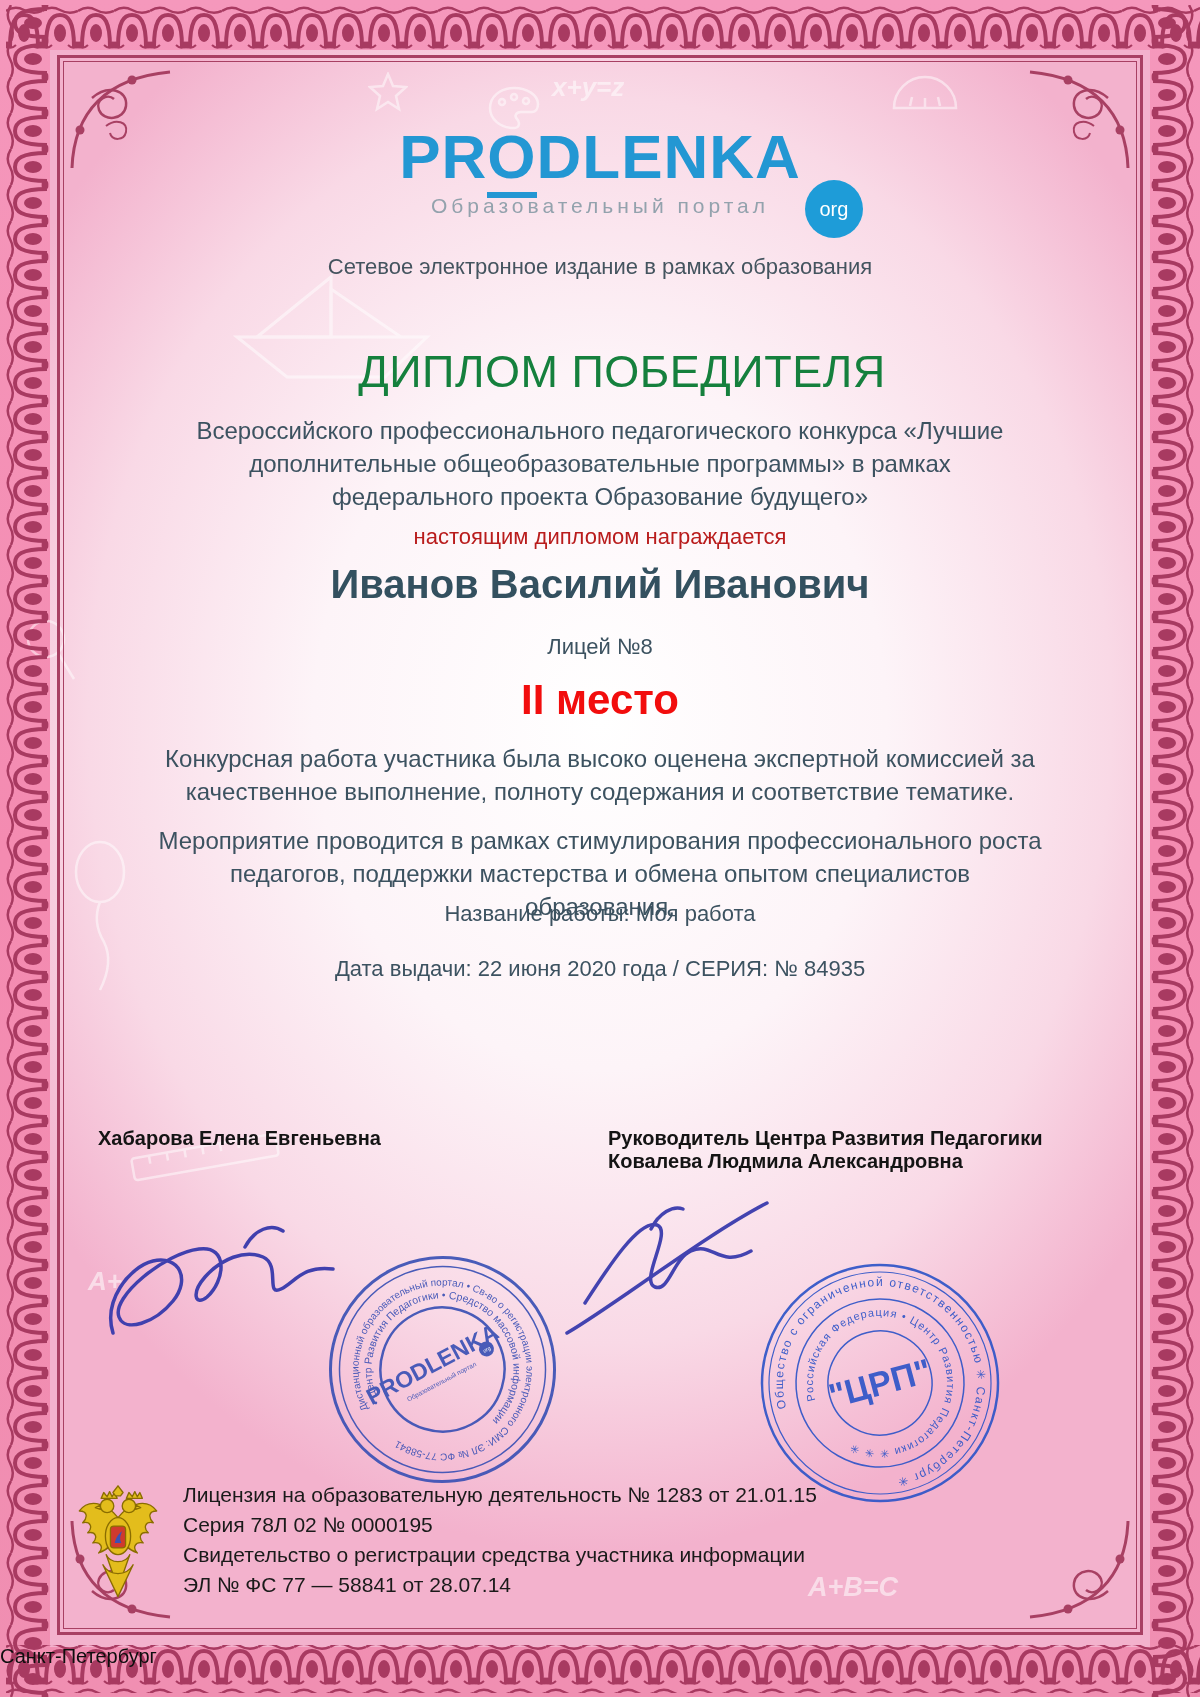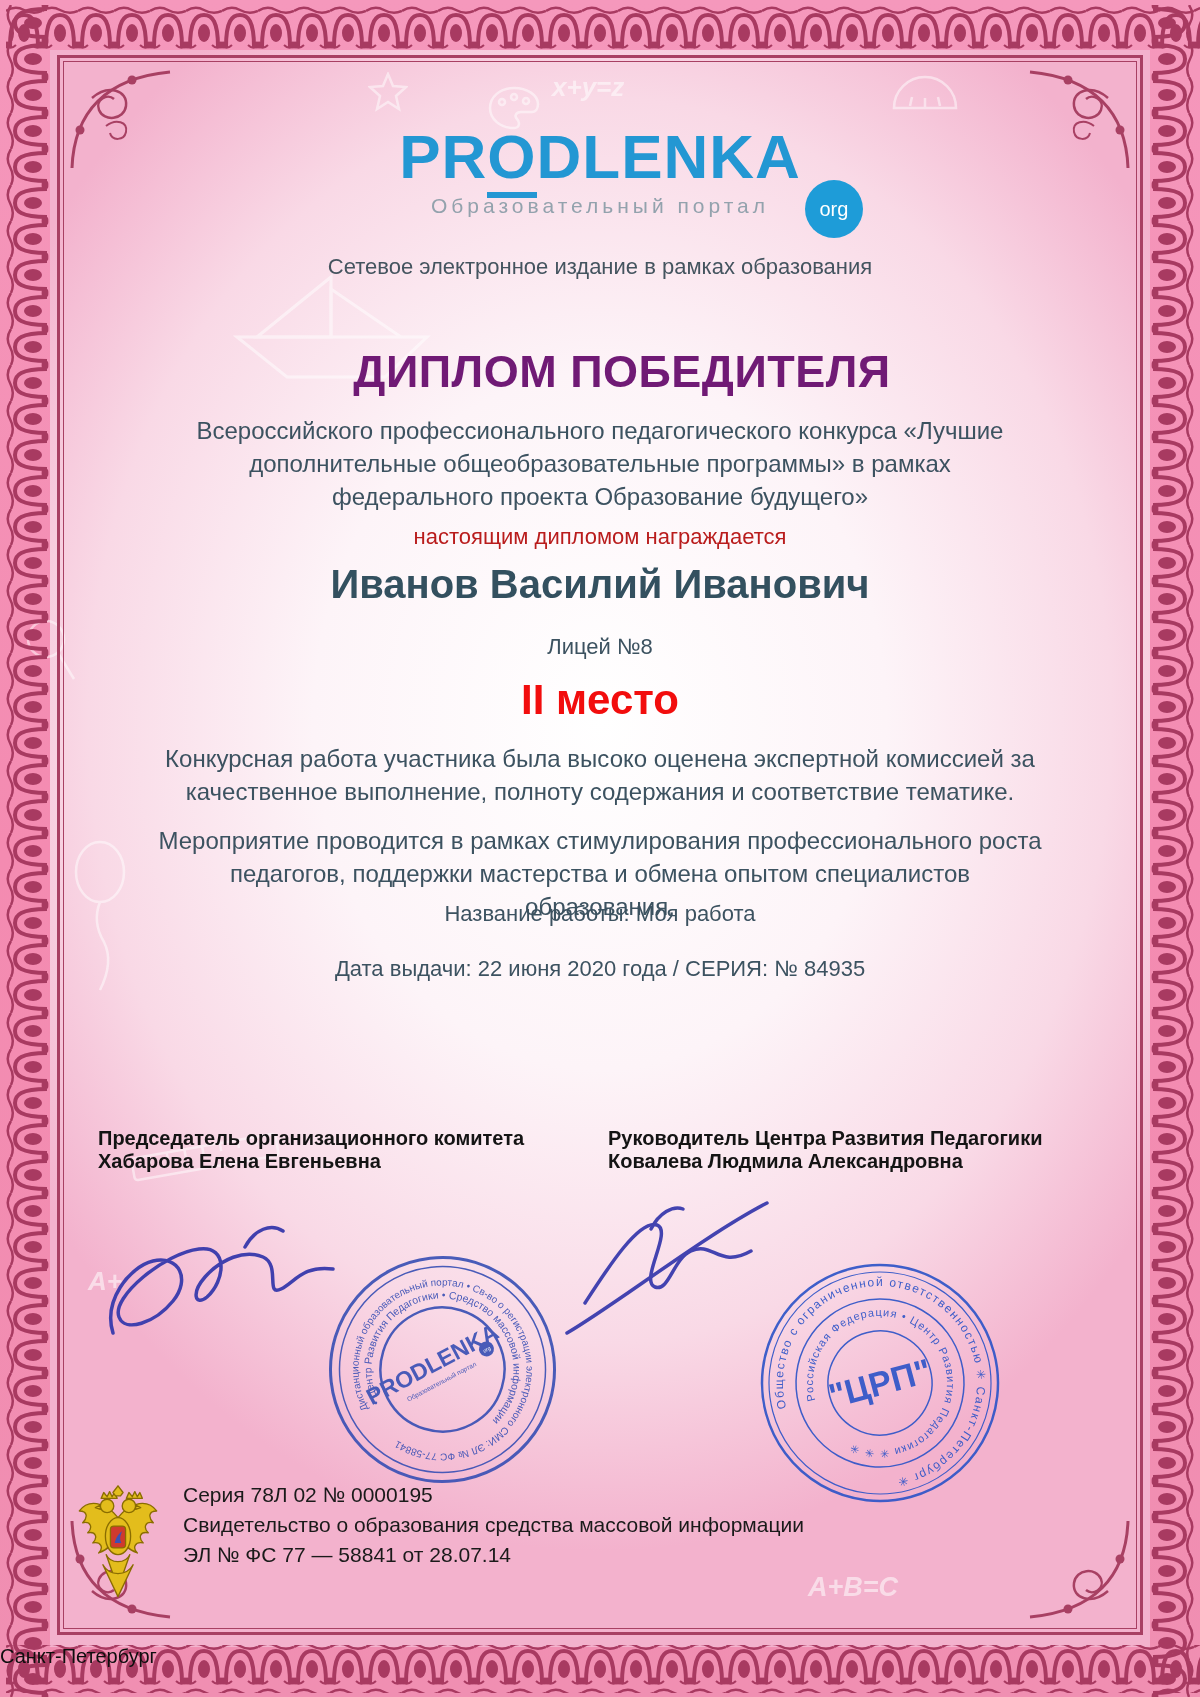"ДИПЛОМ ПОБЕДИТЕЛЯ" .title { color: #701a75 -> #15803d; font-weight: 700 -> 400 }
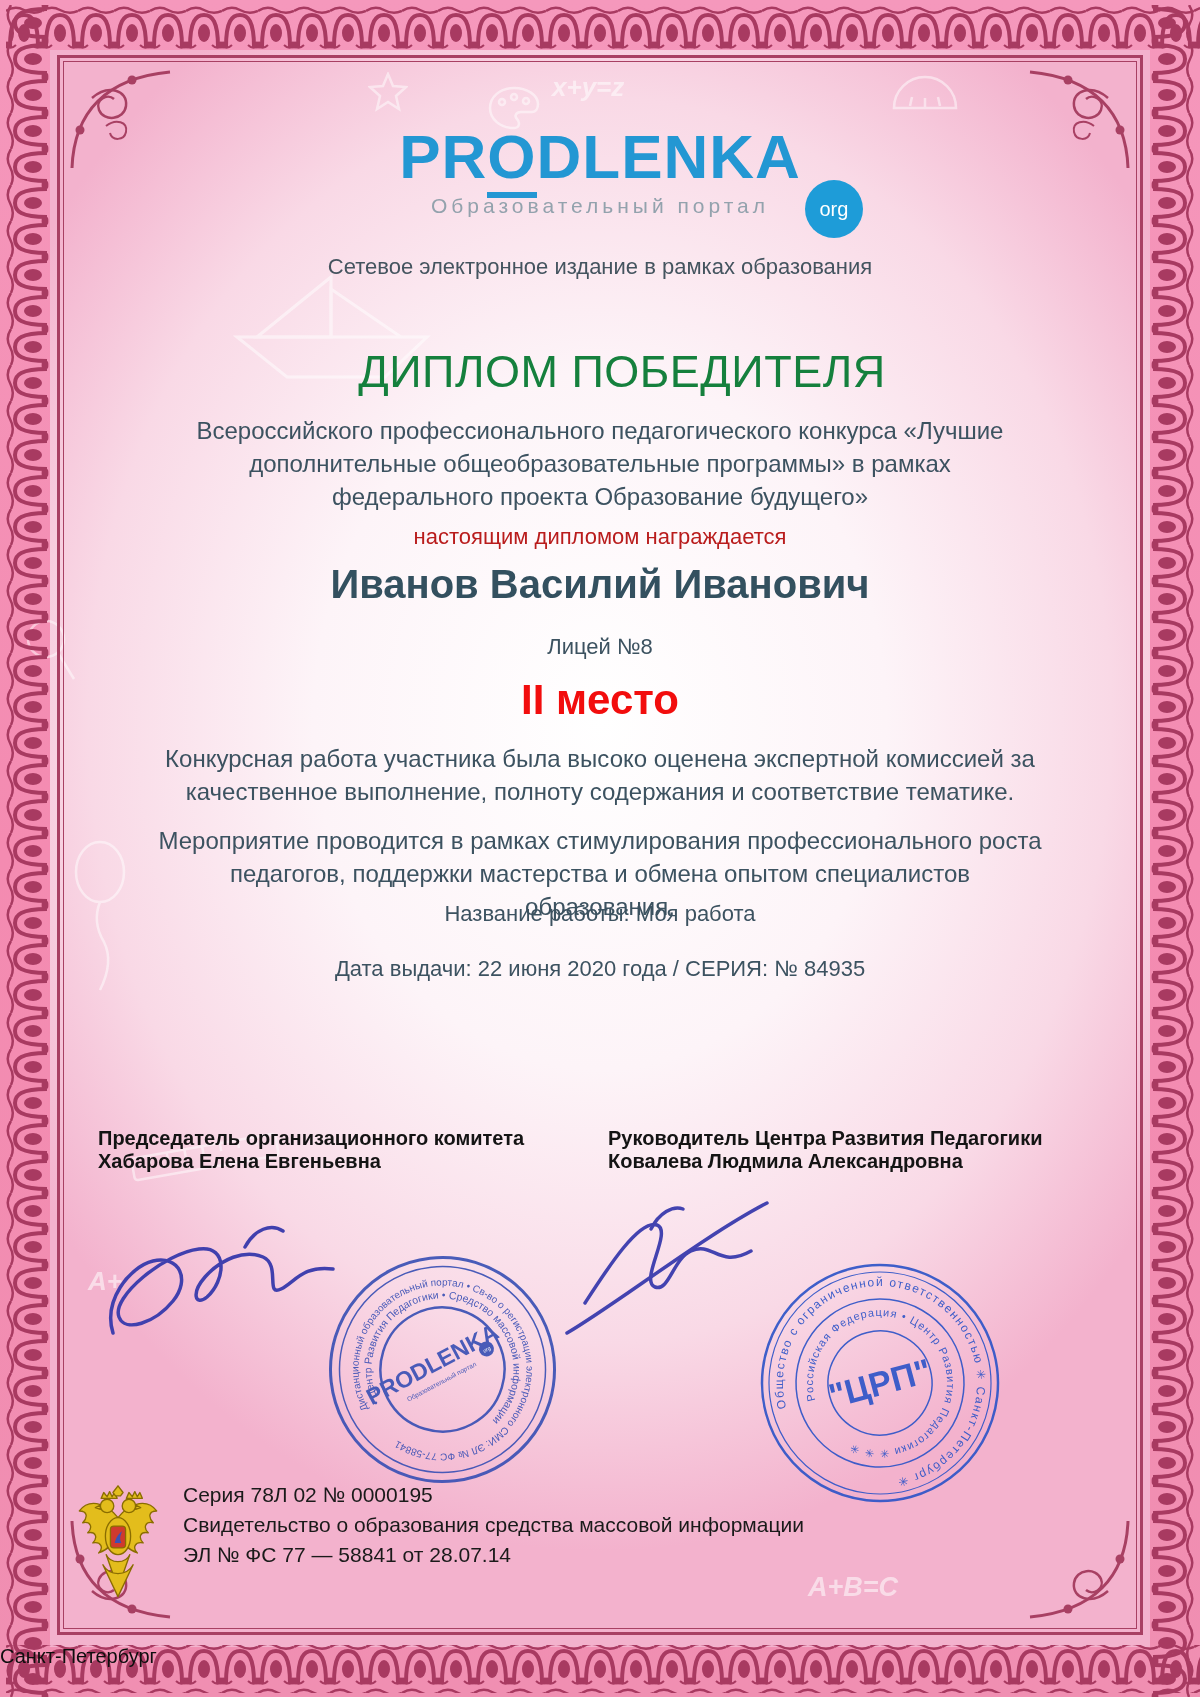"Председатель организационного комитета" span.role { html: <span>Председатель организационного комитета</span> -> none }
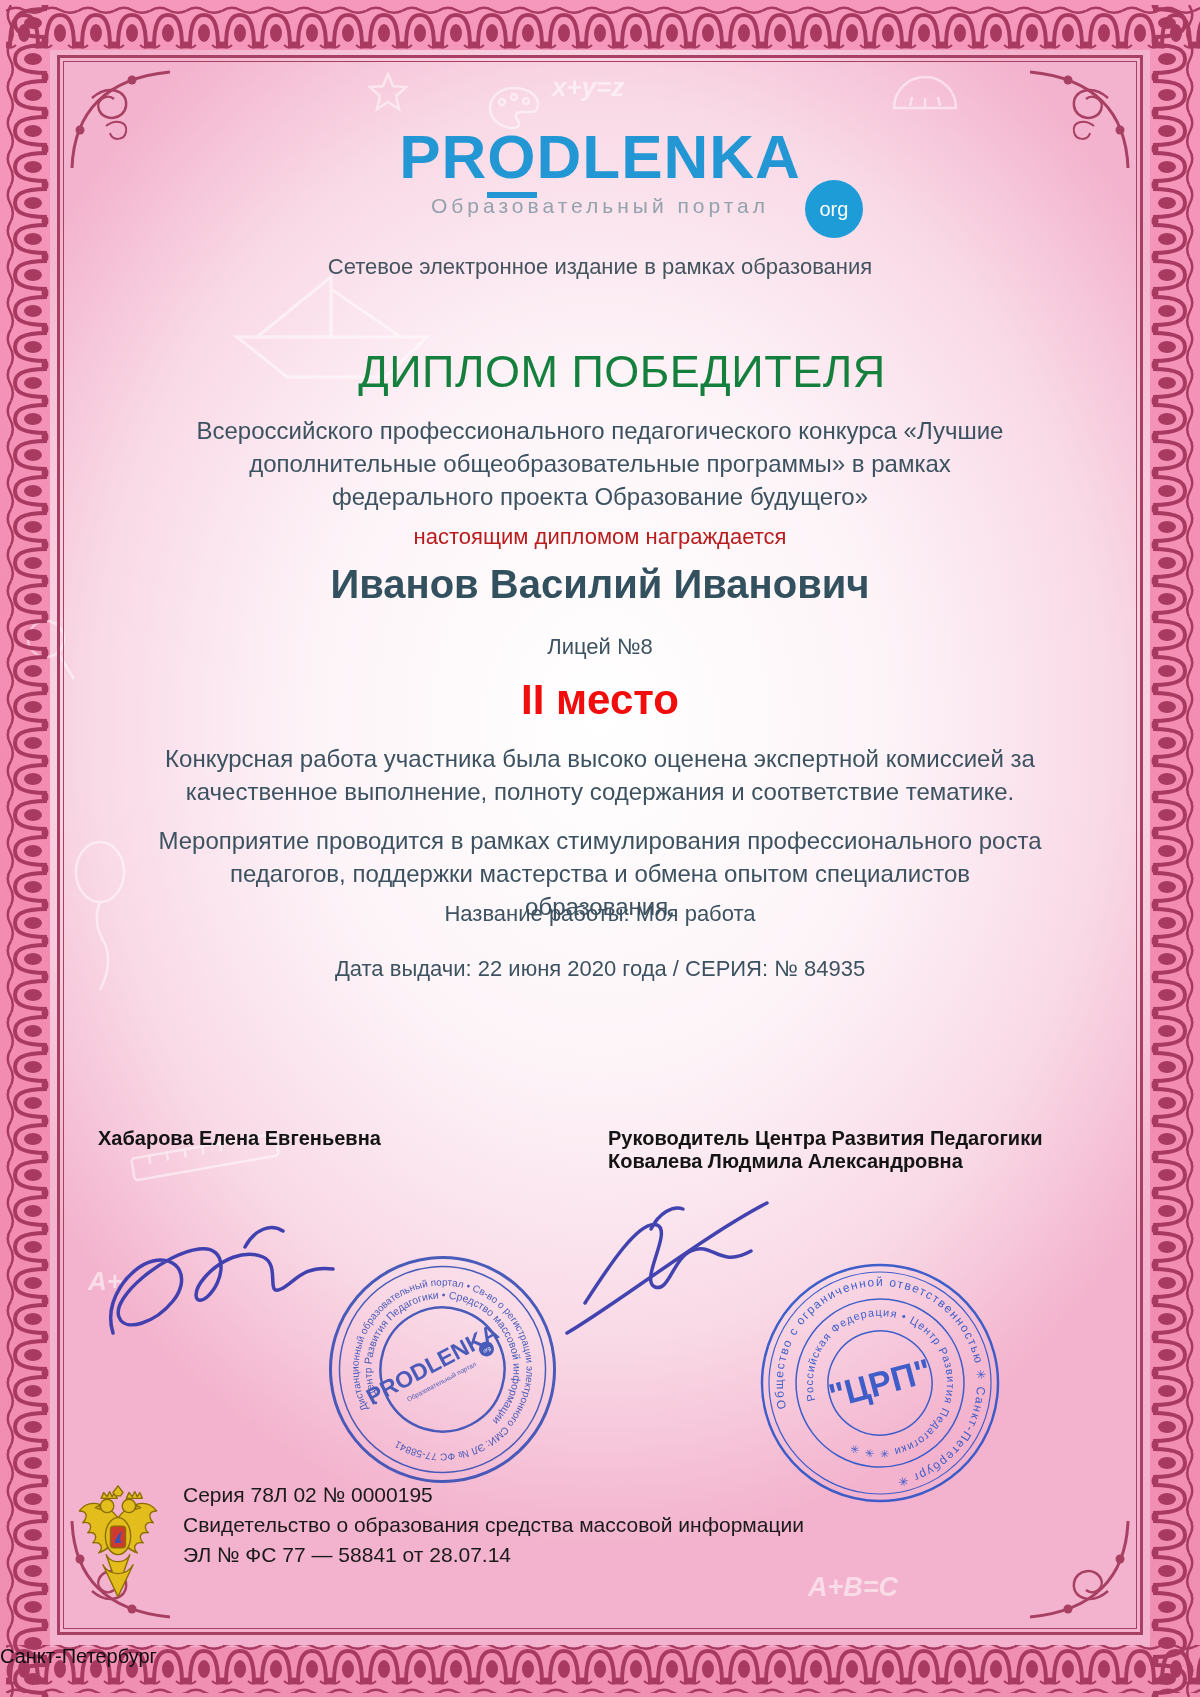"Лицензия на образовательную деятельность" div { html: none -> <div>Лицензия на образовательную деятельность № 1283 от 21.01.15</div> }
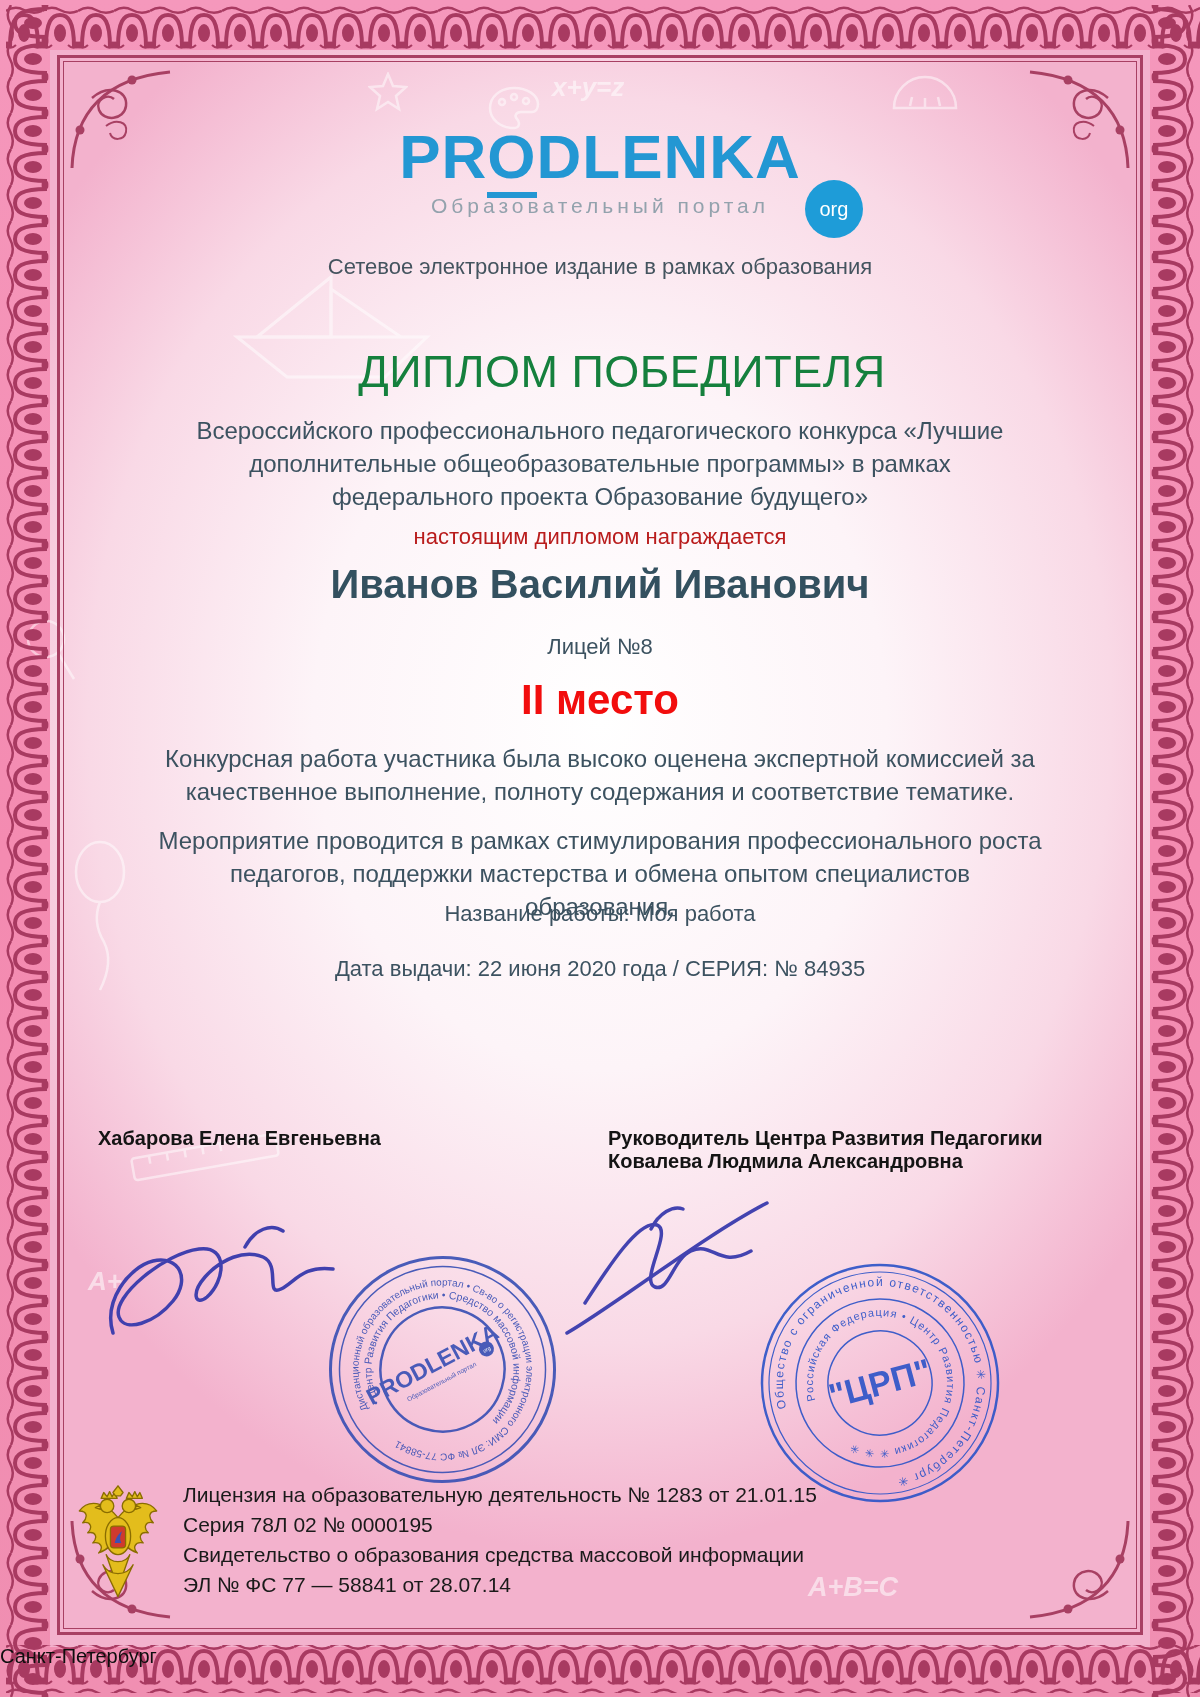"Свидетельство о образования средства" div { text: образования средства массовой -> регистрации средства участника }
